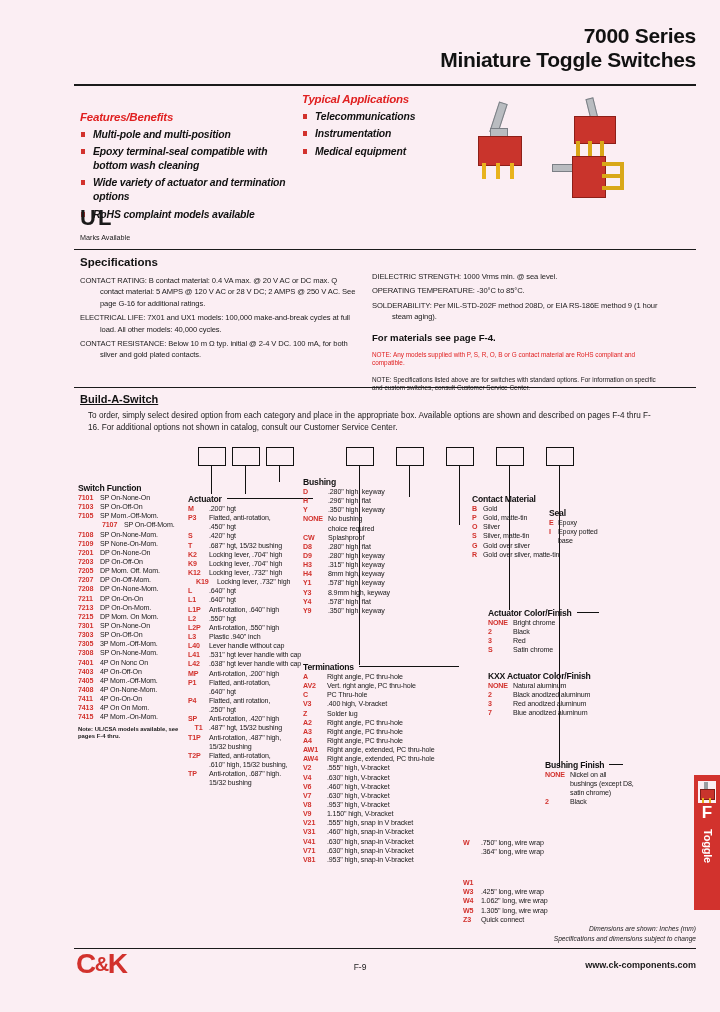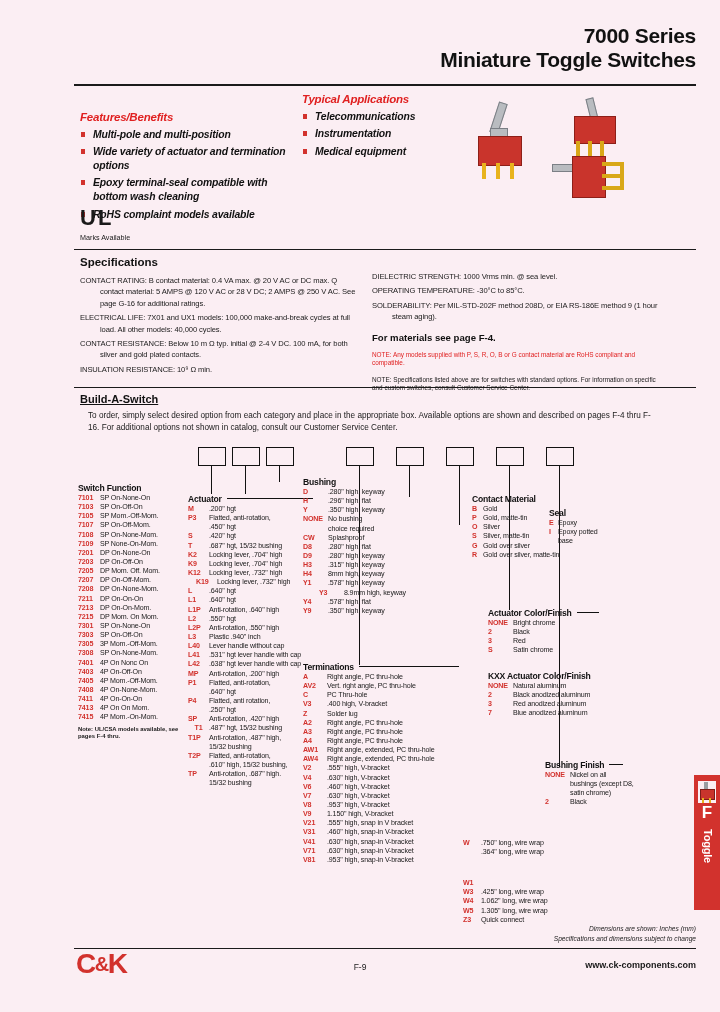"Wide variety of actuator and" li { order: before "Epoxy terminal-seal compatible with" -> after "Epoxy terminal-seal compatible with" }
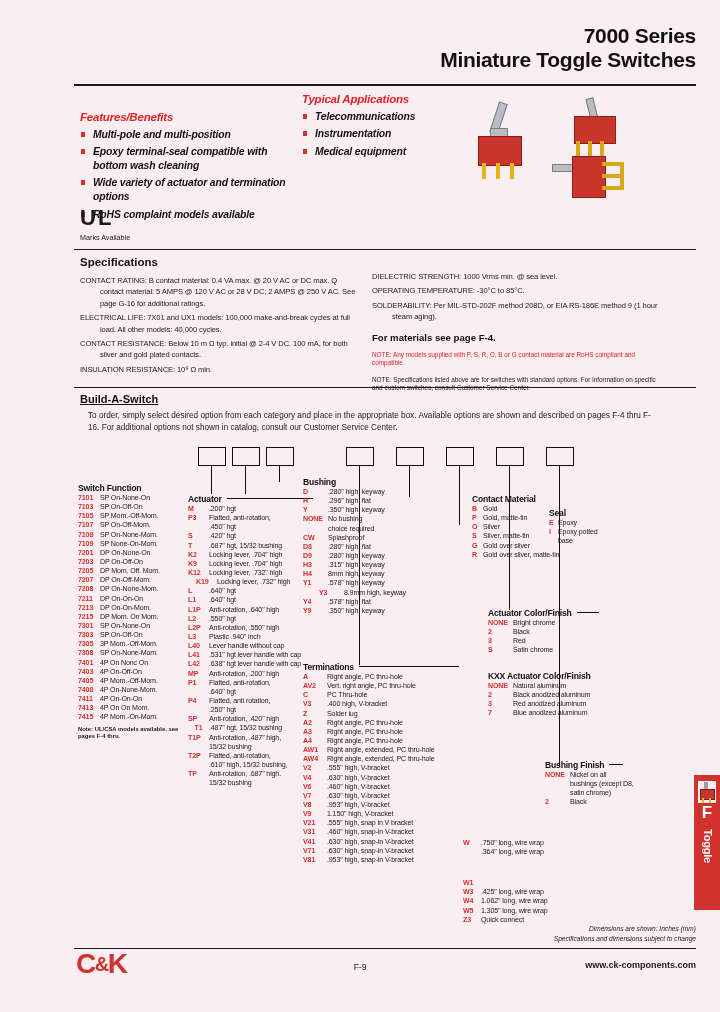"INSULATION RESISTANCE: 10⁹ Ω min." div.spec { html: <div>INSULATION RESISTANCE: 10⁹ Ω min.</div> -> none }
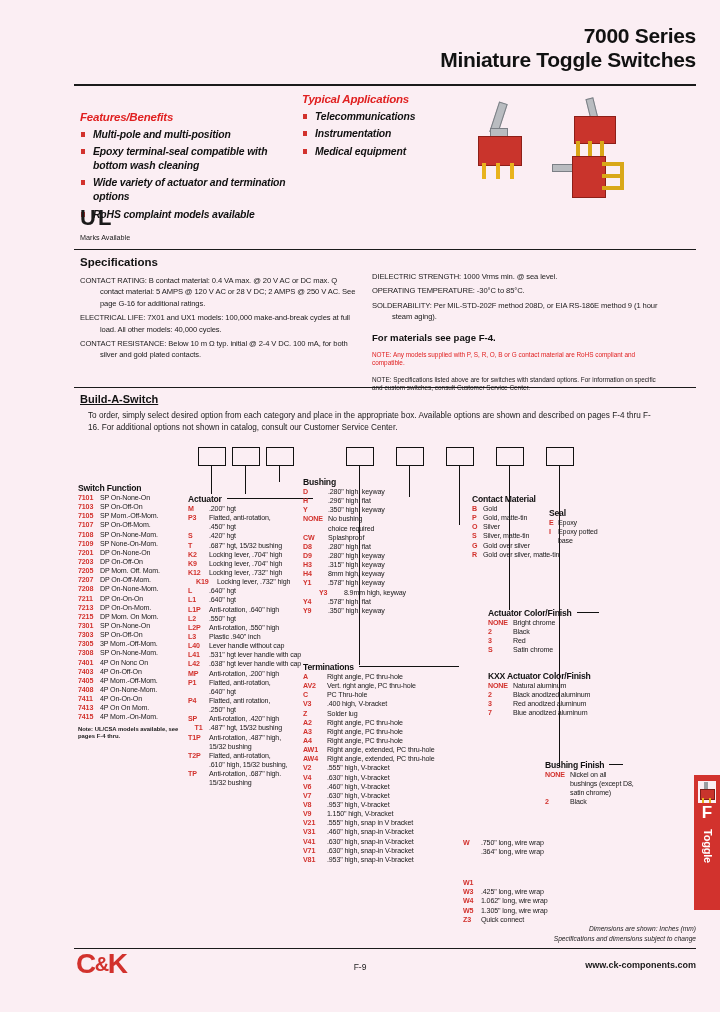"7107" span.code { margin-left: none -> 24px }
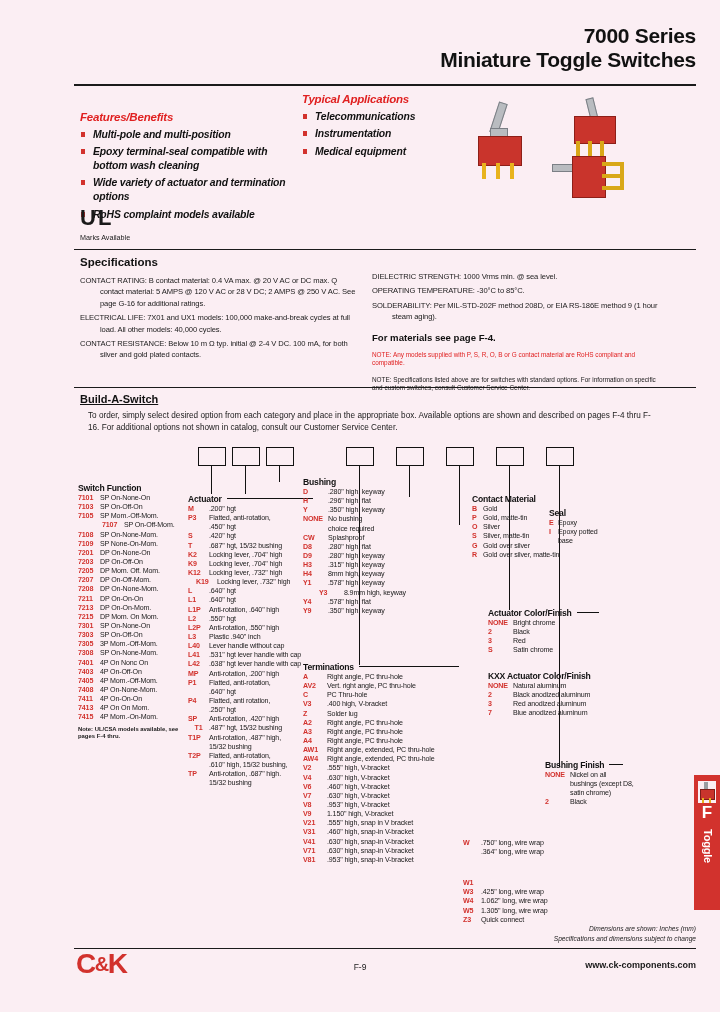"Y3" span.code { margin-left: 16px -> none }
